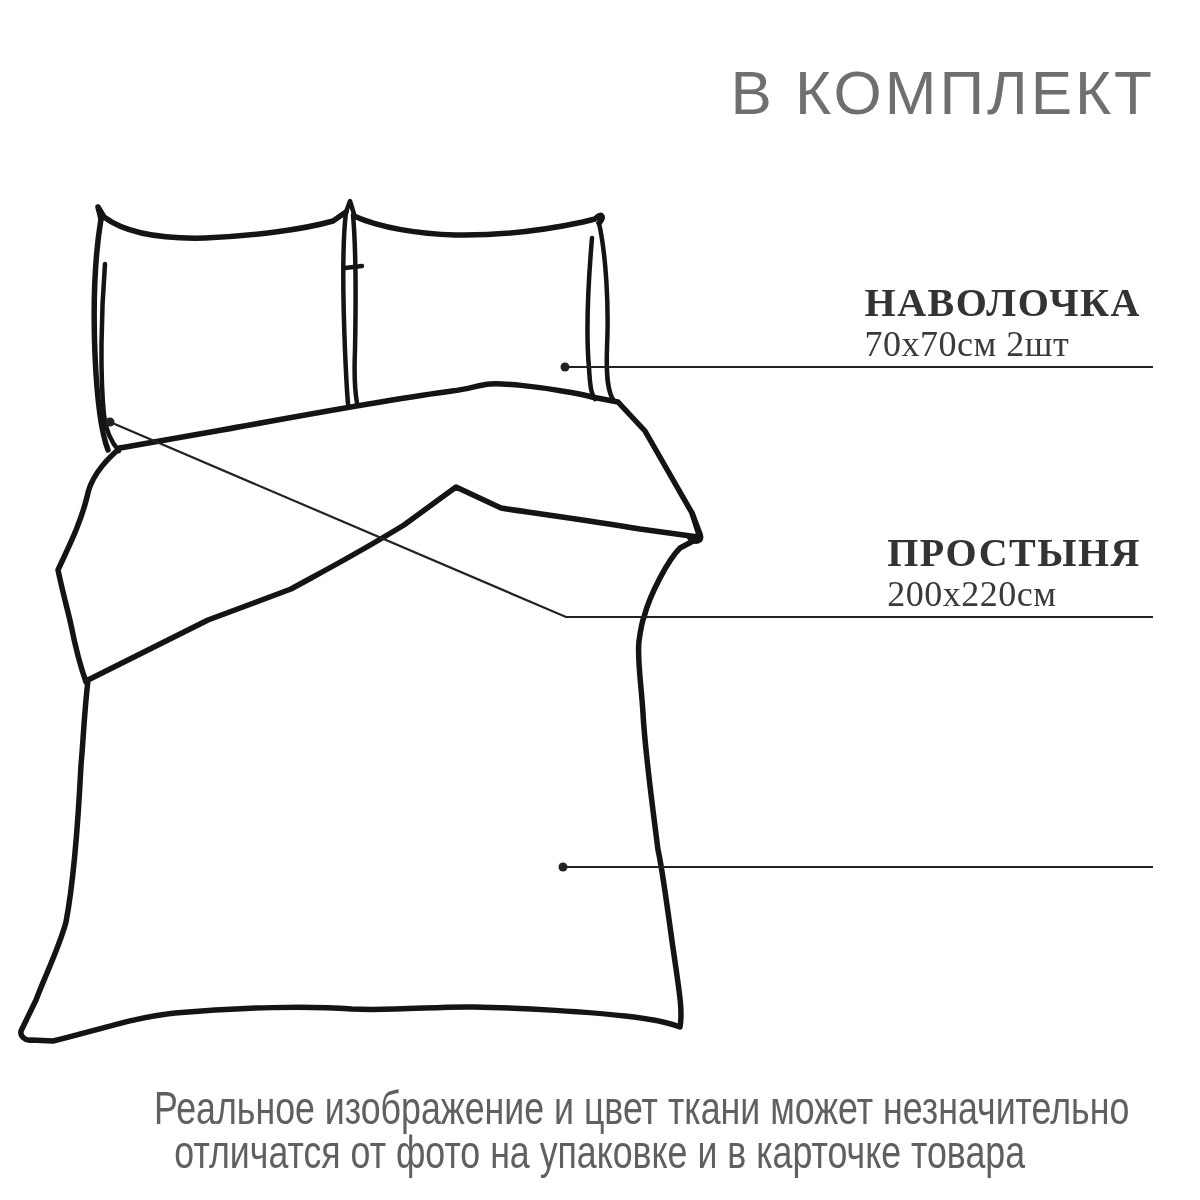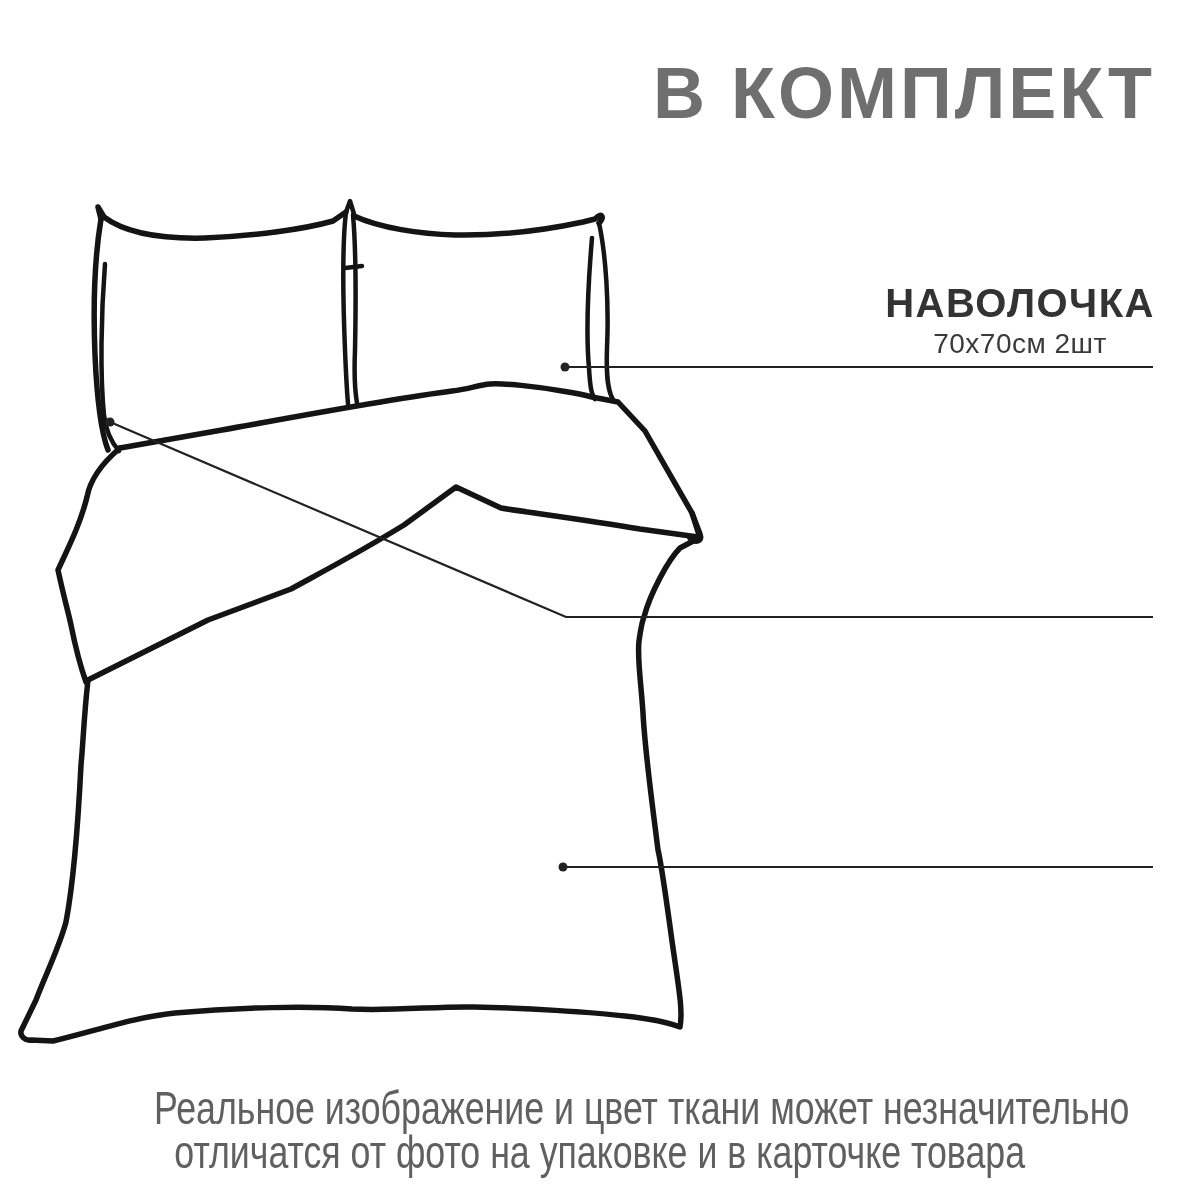"В КОМПЛЕКТ" .title { font-size: 72px -> 62px; font-weight: 700 -> 400 }
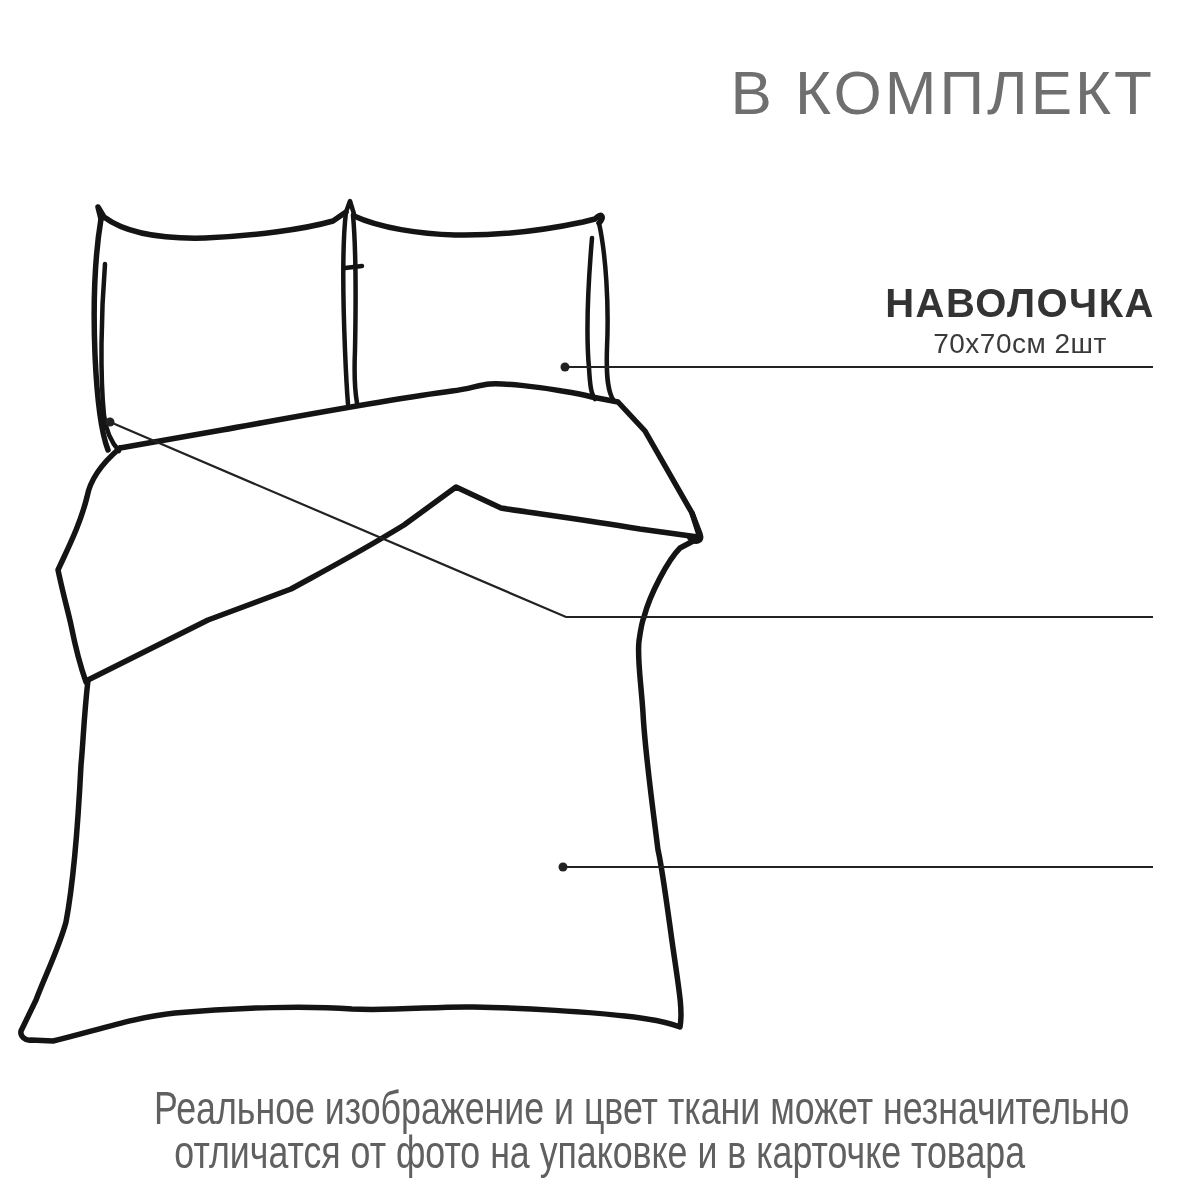"НАВОЛОЧКА" .item { font-family: none -> Liberation Serif, serif; right: 45px -> 59px; text-align: center -> left }
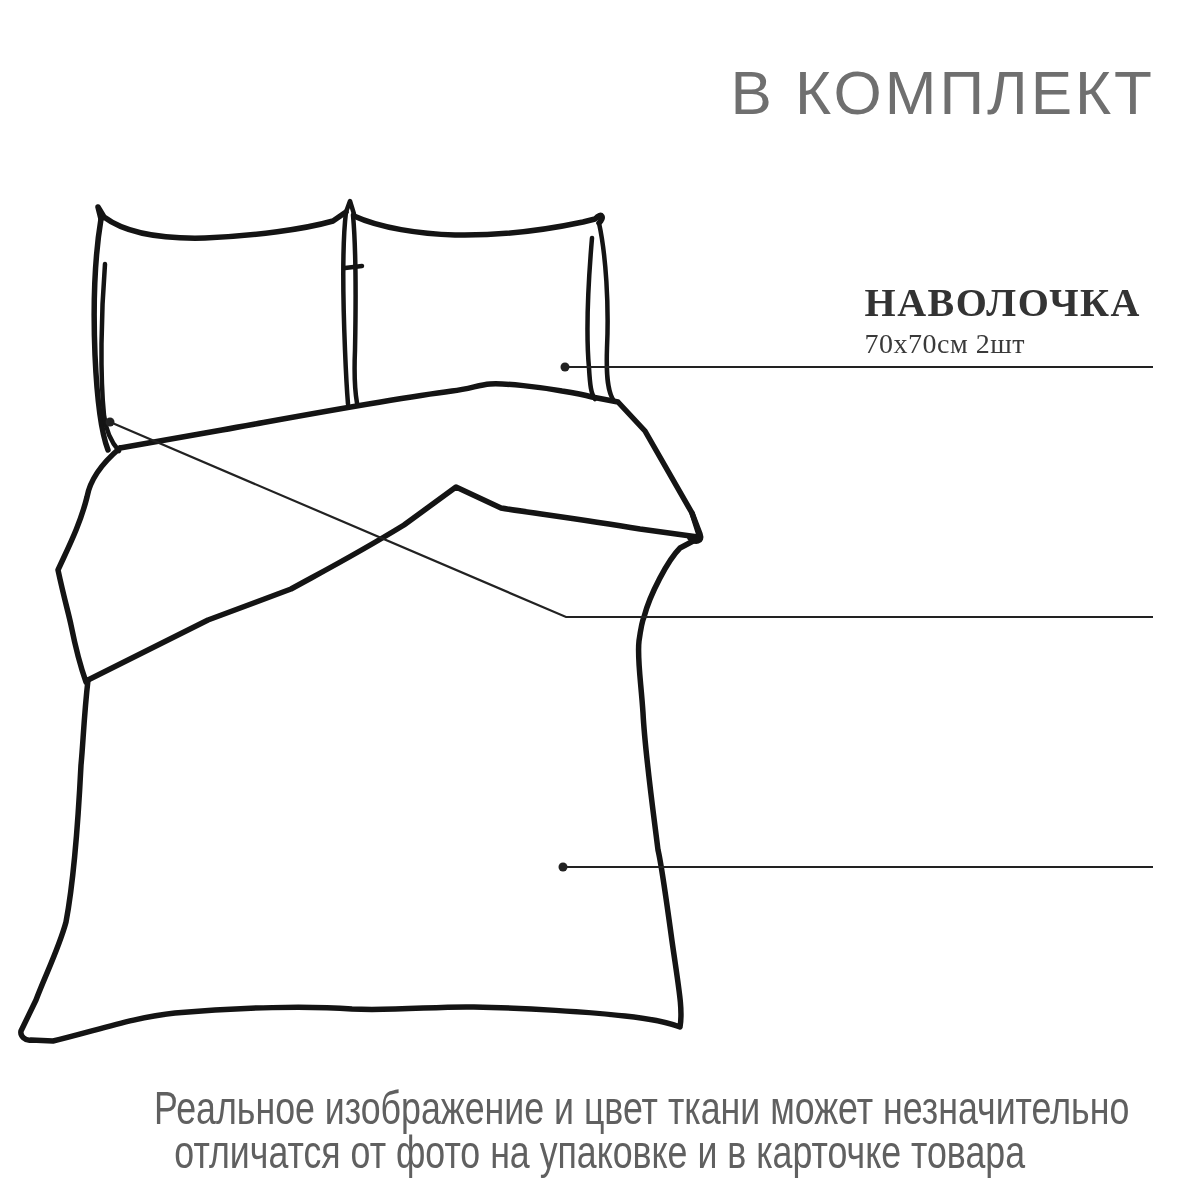"70х70см 2шт" .item-size { font-size: 28px -> 36px }
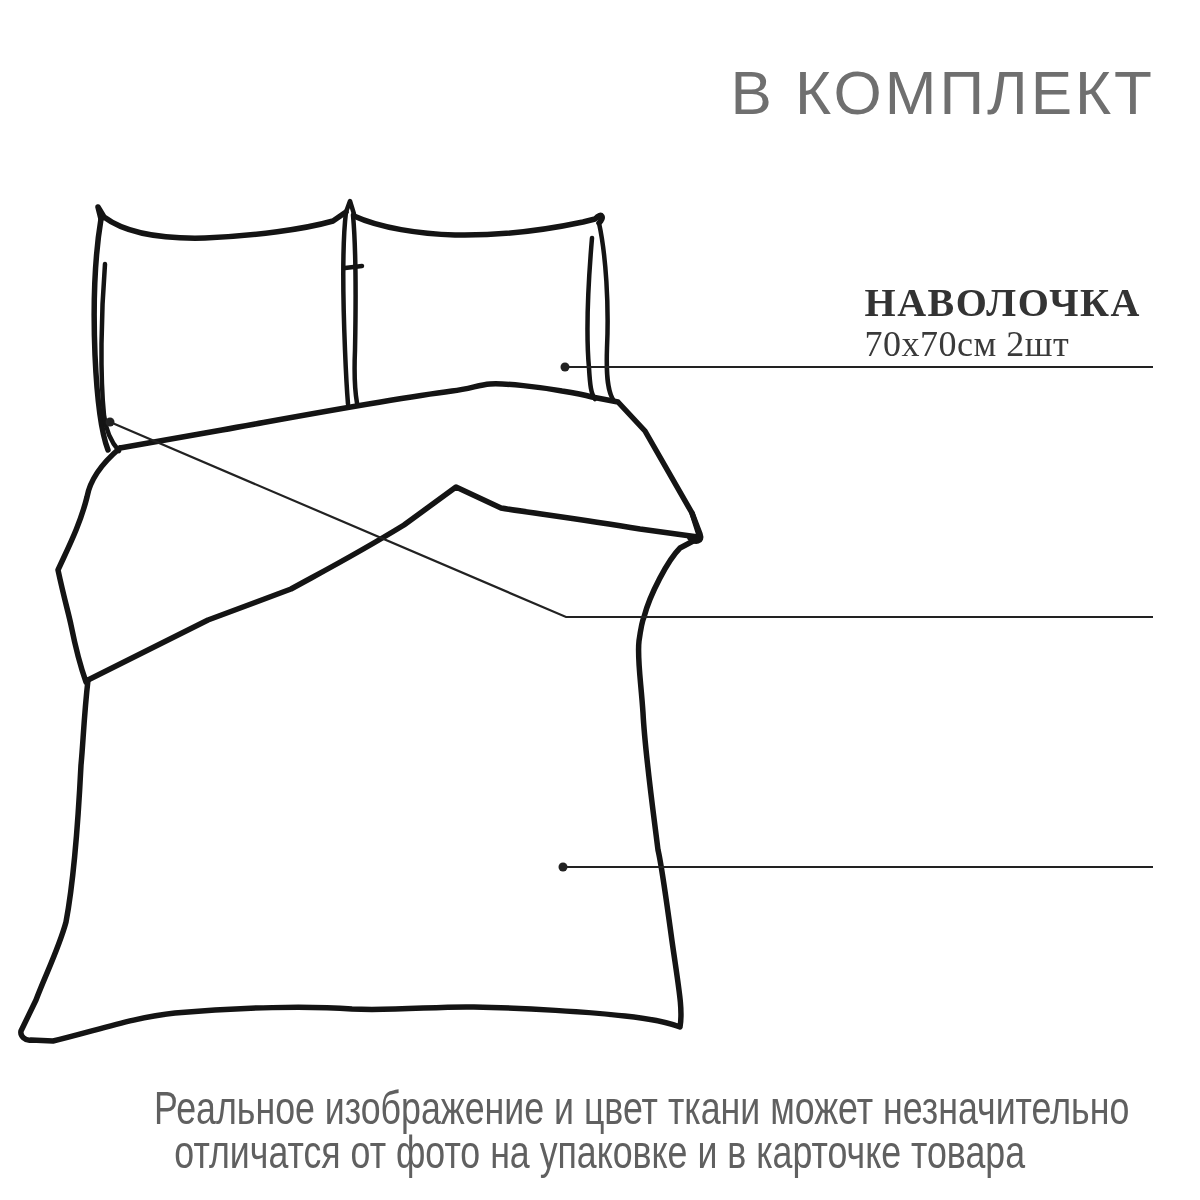"ПРОСТЫНЯ" div.item-name { html: none -> <div>ПРОСТЫНЯ</div> }
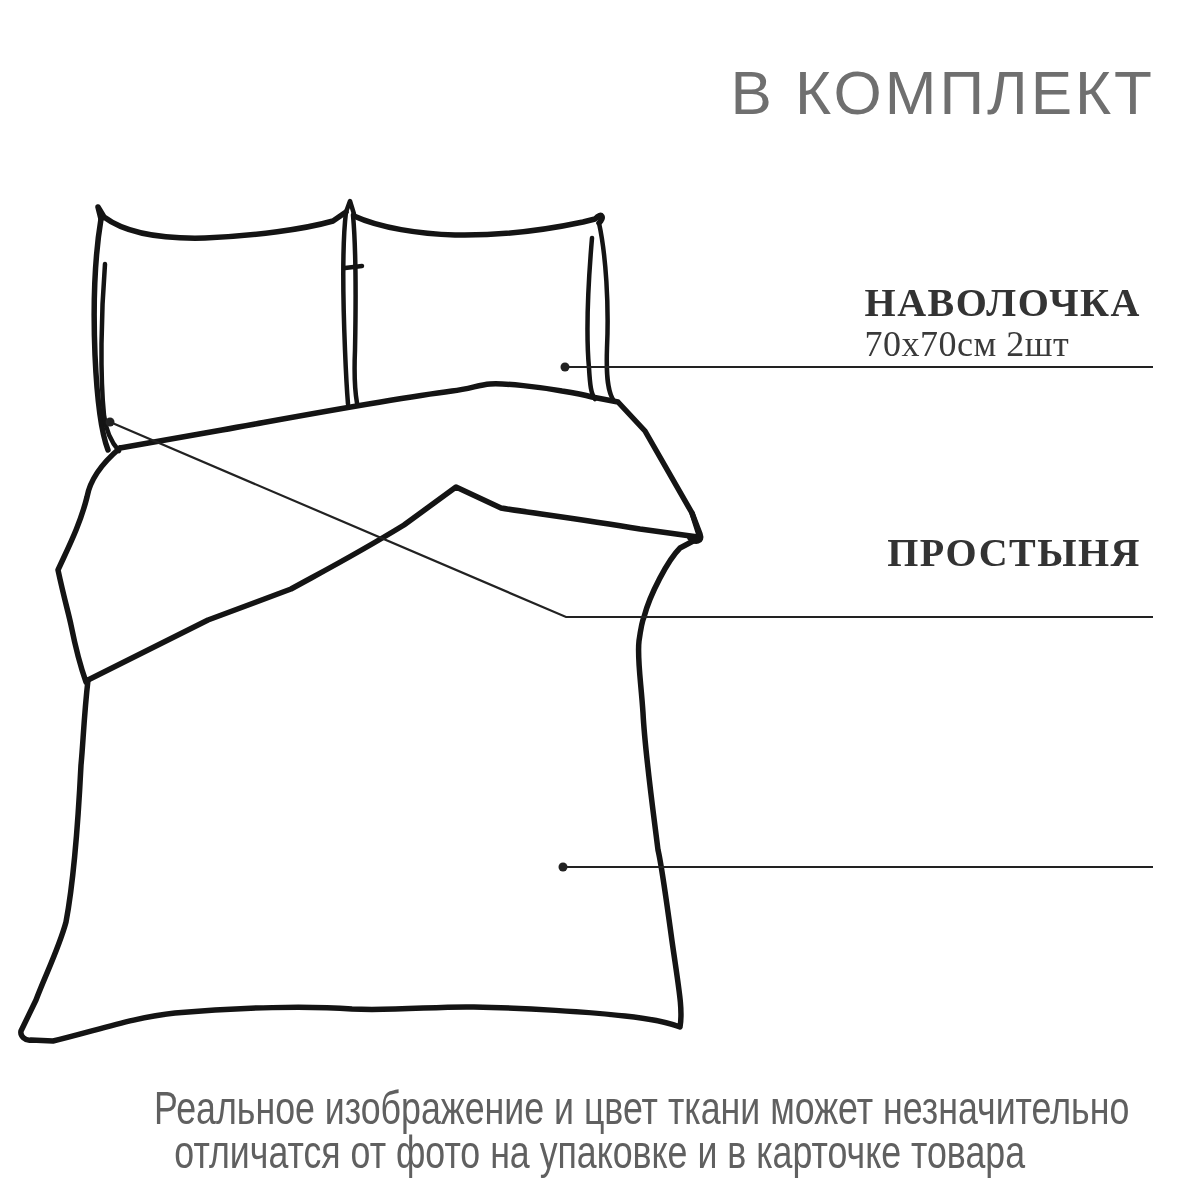"200х220см" div.item-size { html: none -> <div>200х220см</div> }
